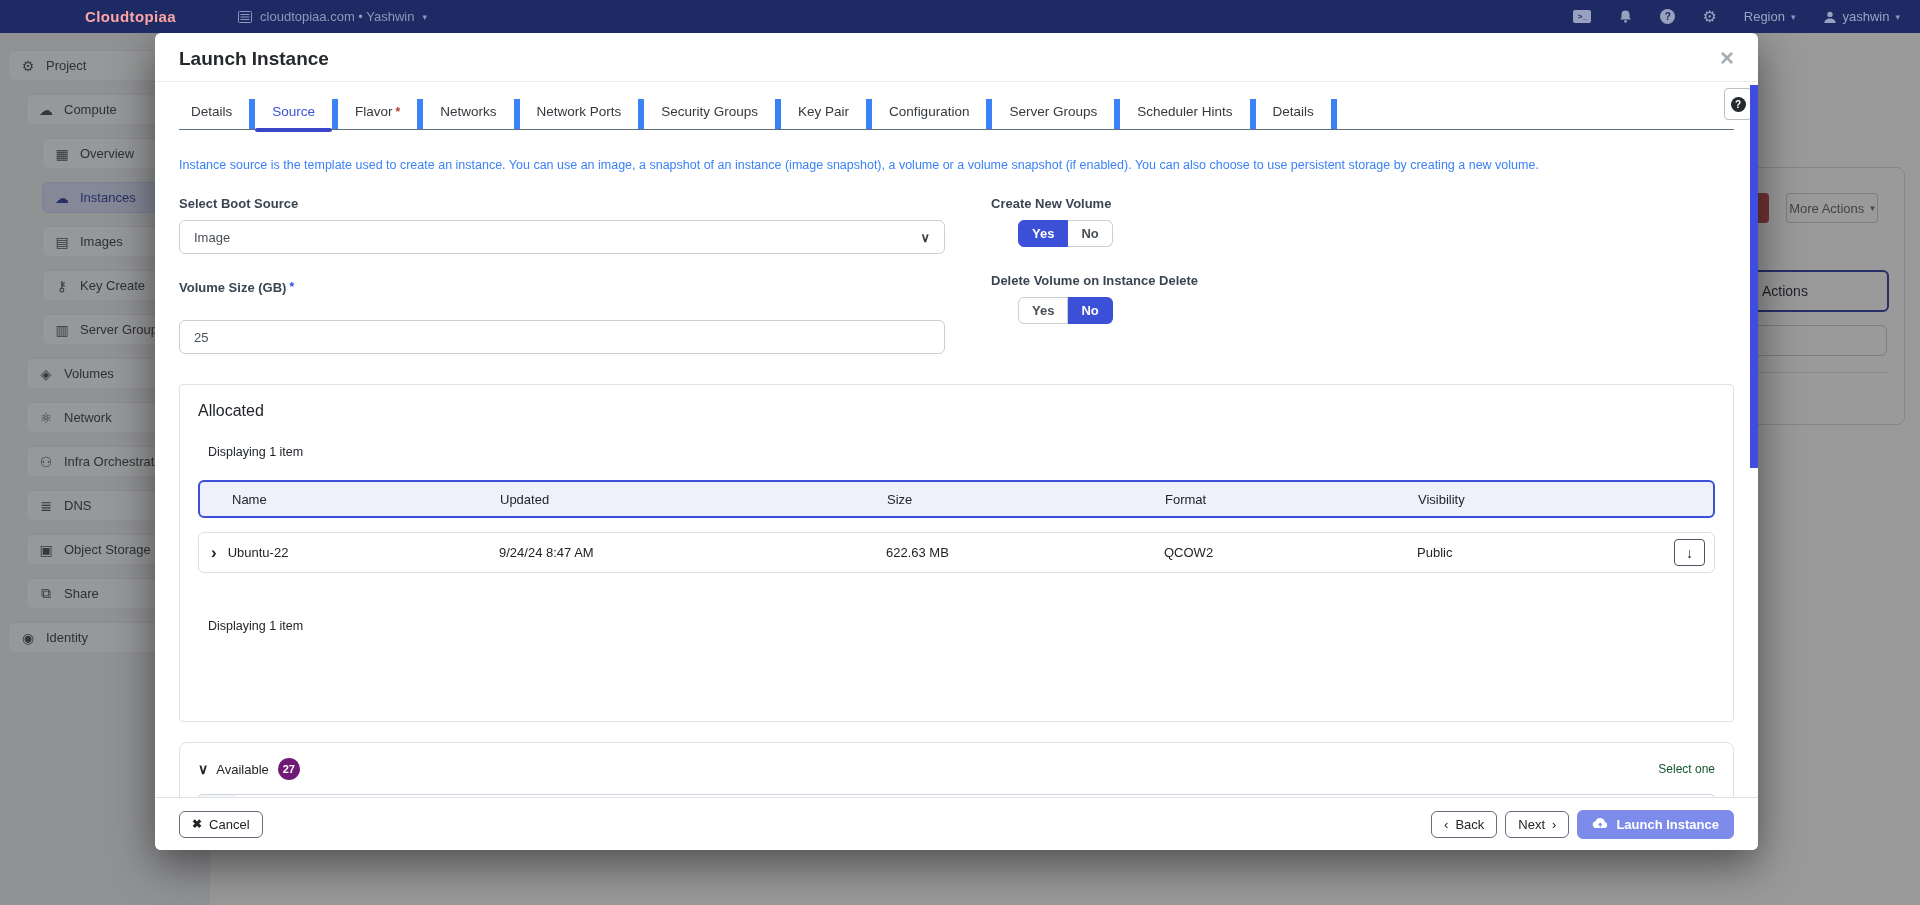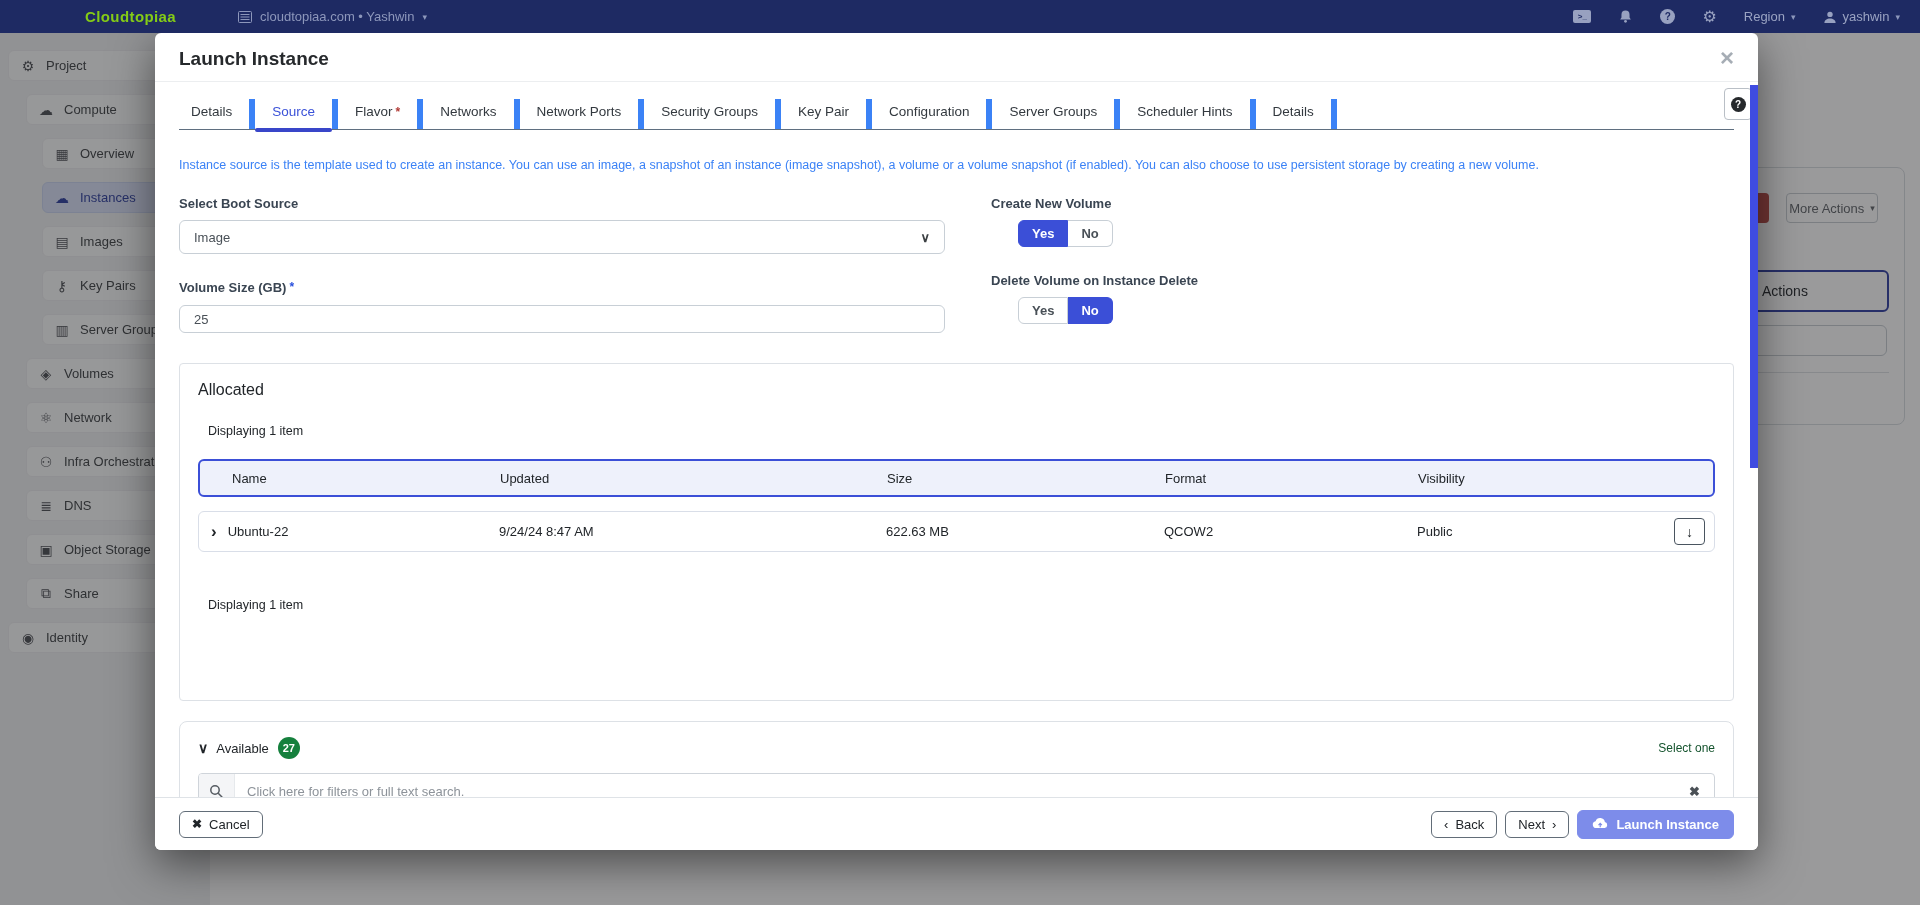"Cloudtopiaa" .logo { color: #84cc16 -> #fca5a5 }
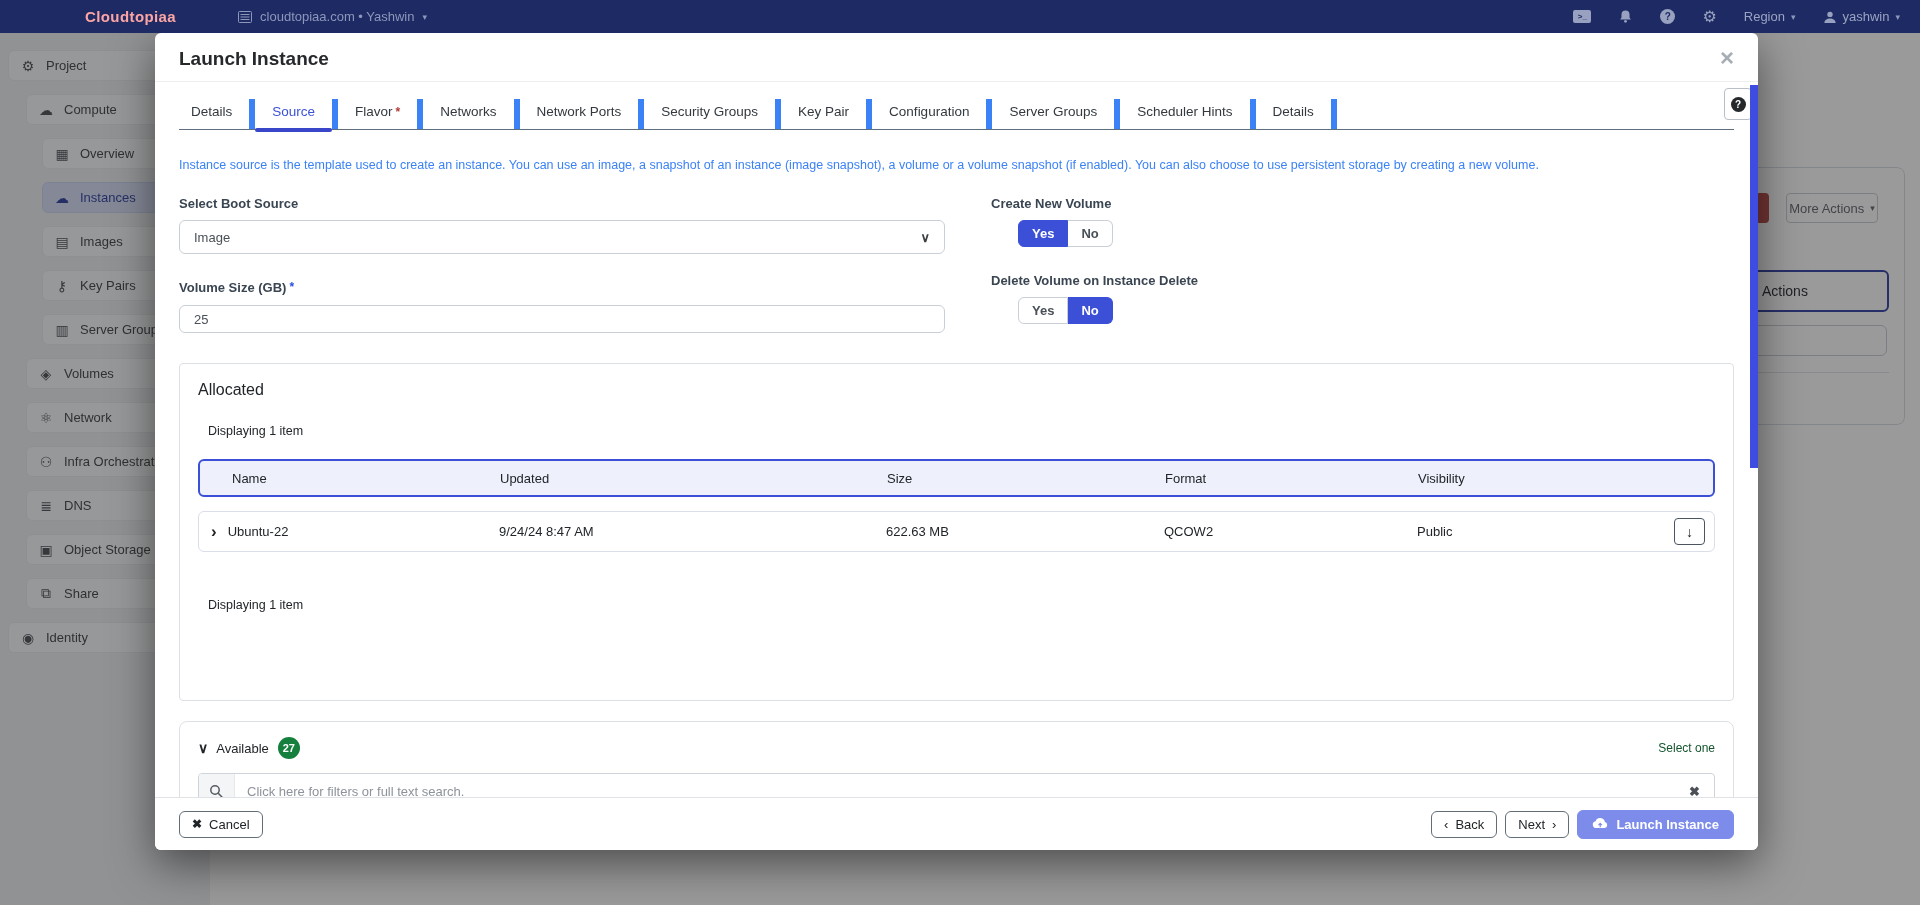"Key Pairs" span { text: Pairs -> Create }
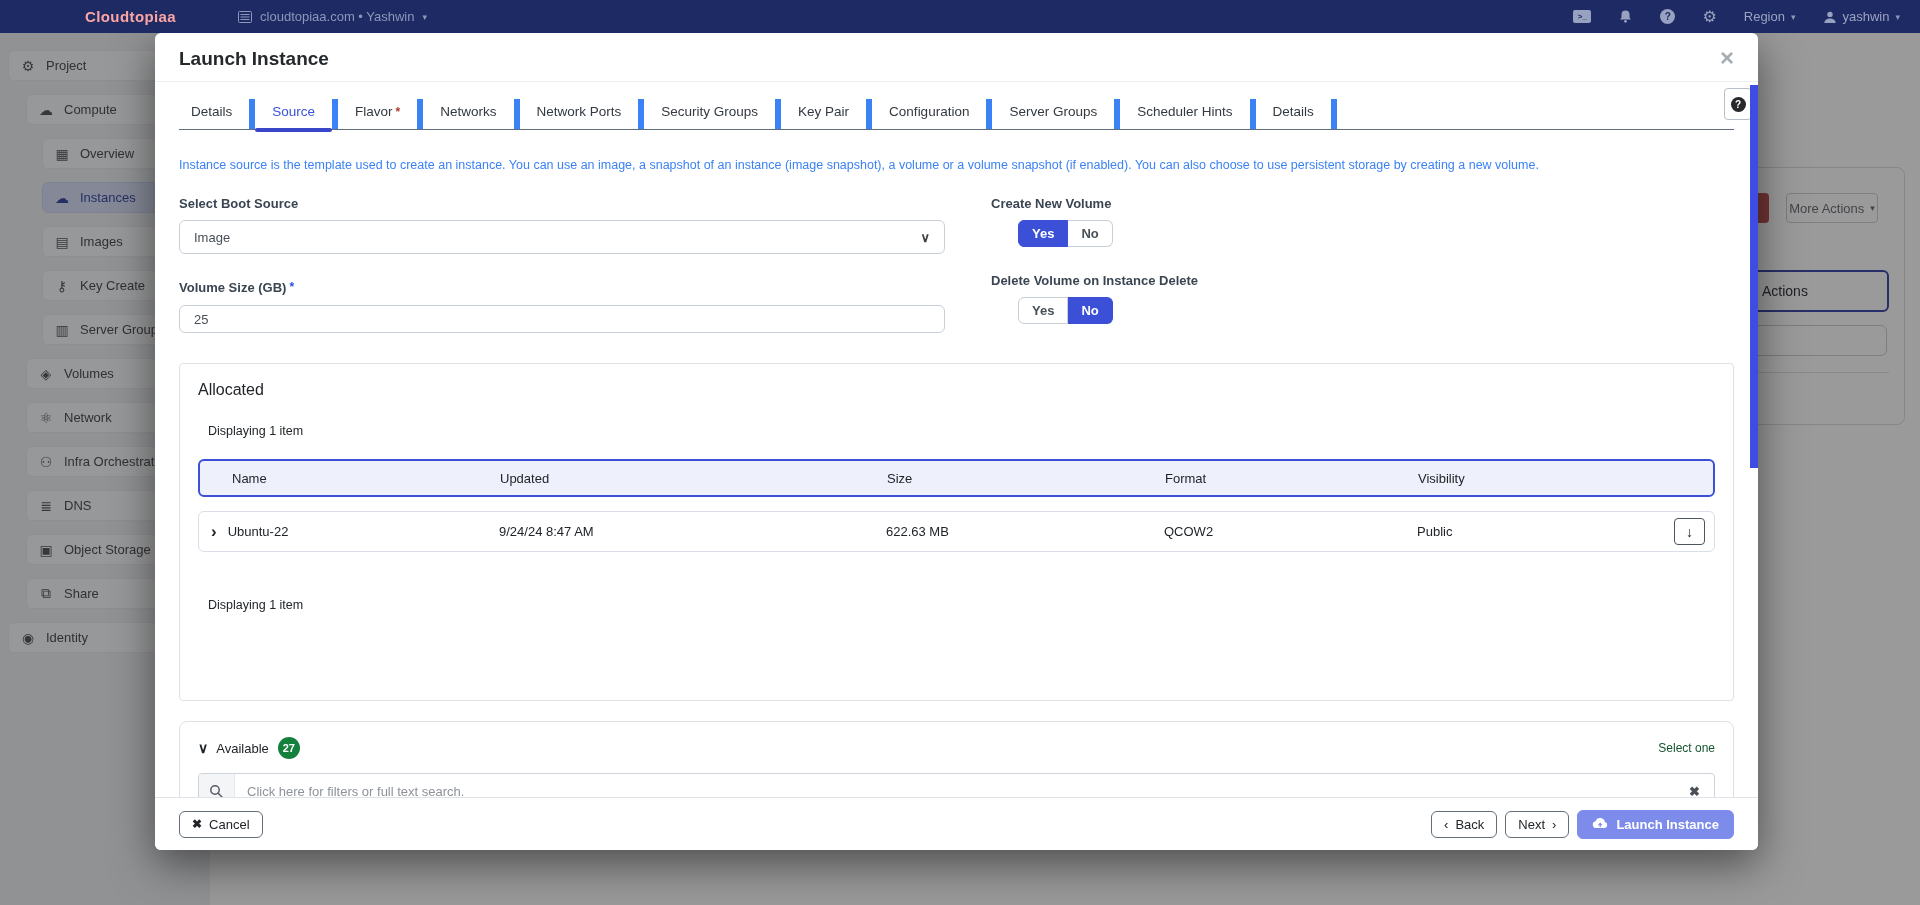"25" .text-input { height: 28px -> 34px; margin-top: 10px -> 25px }
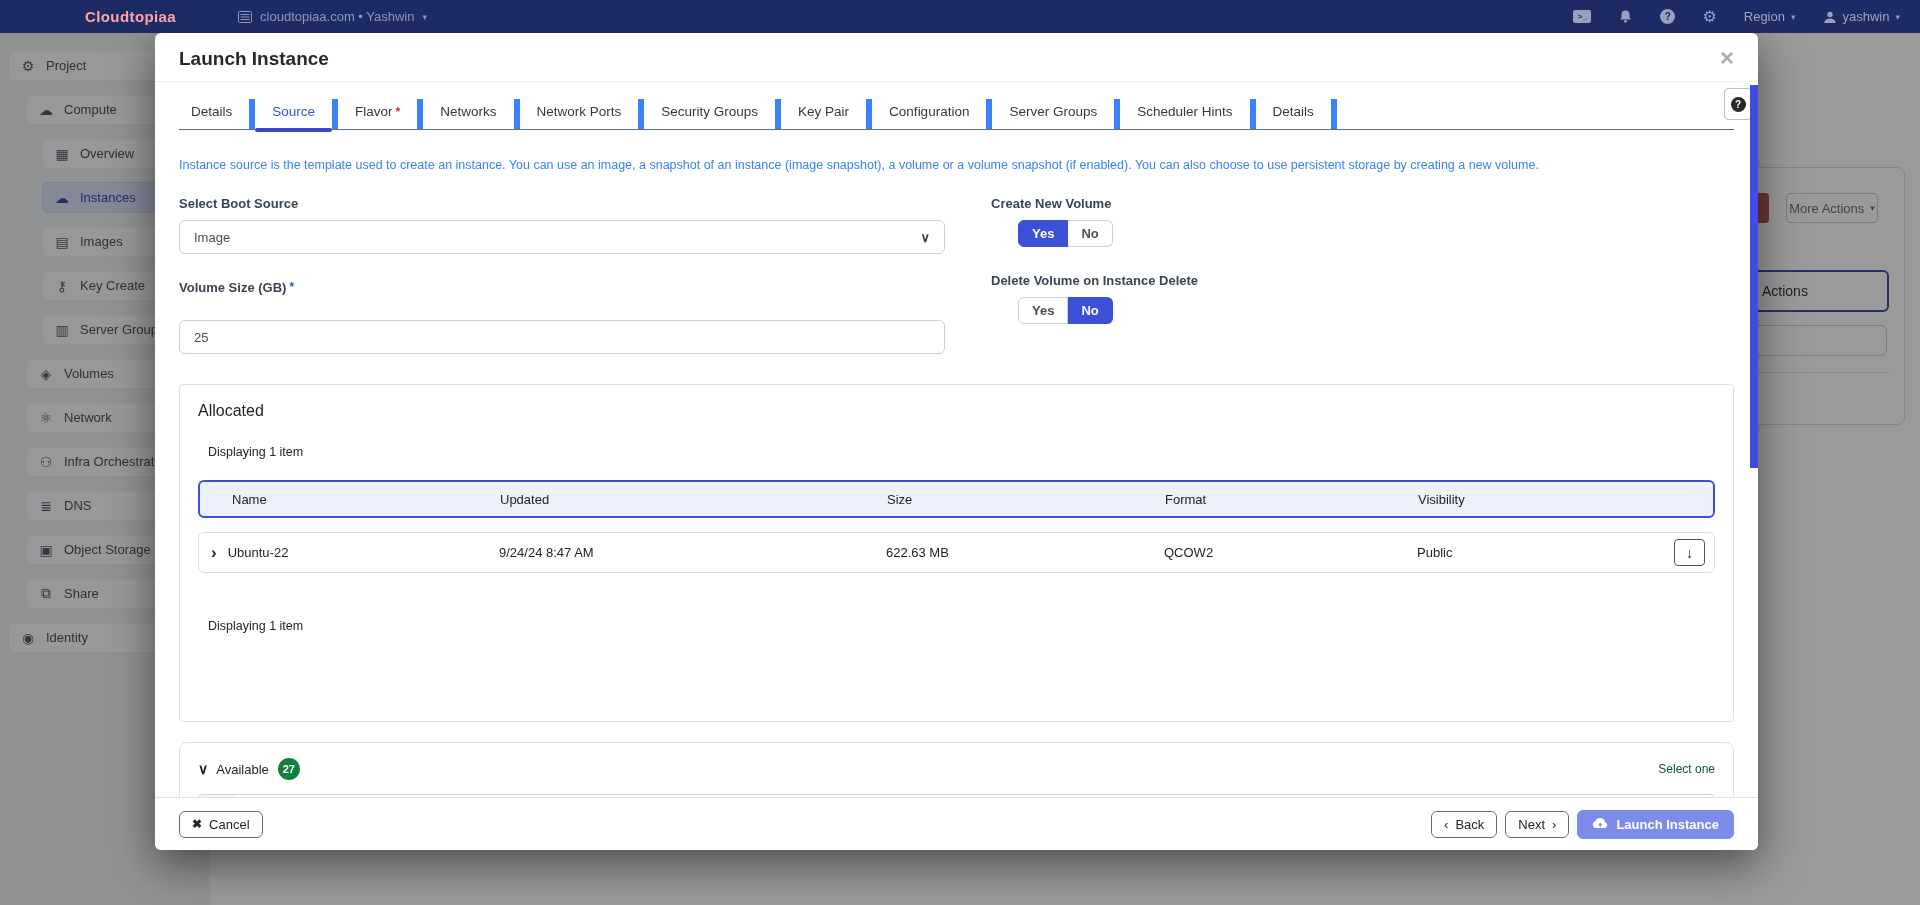"27" .badge { background: #15803d -> #701a75 }
